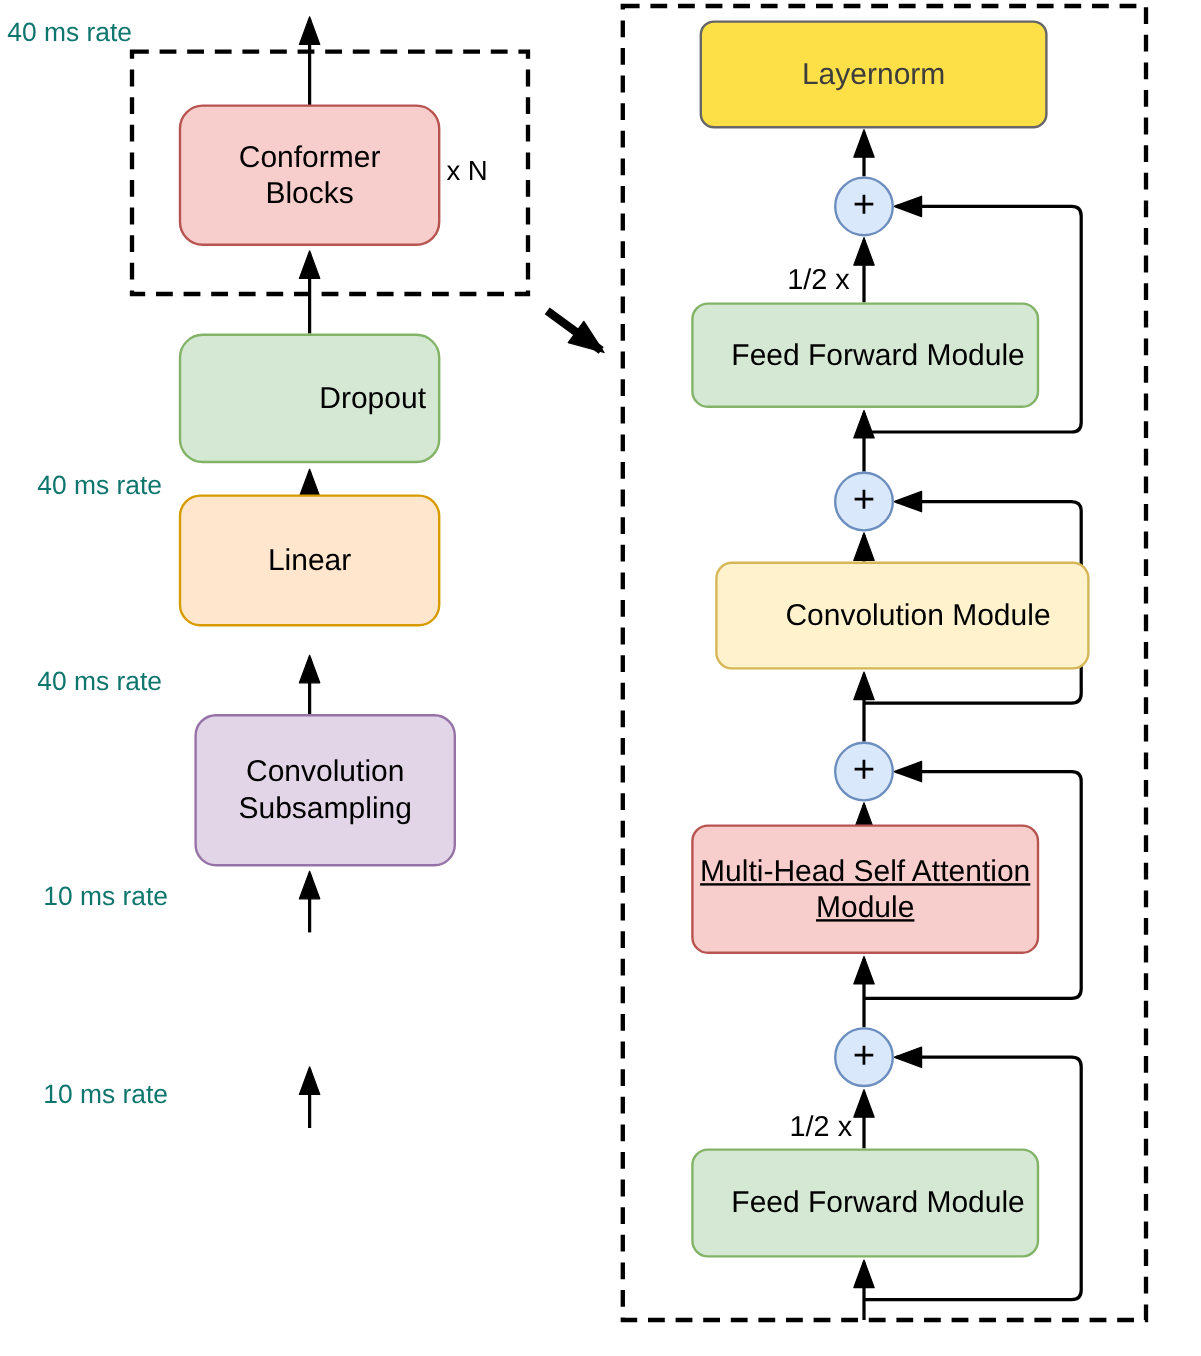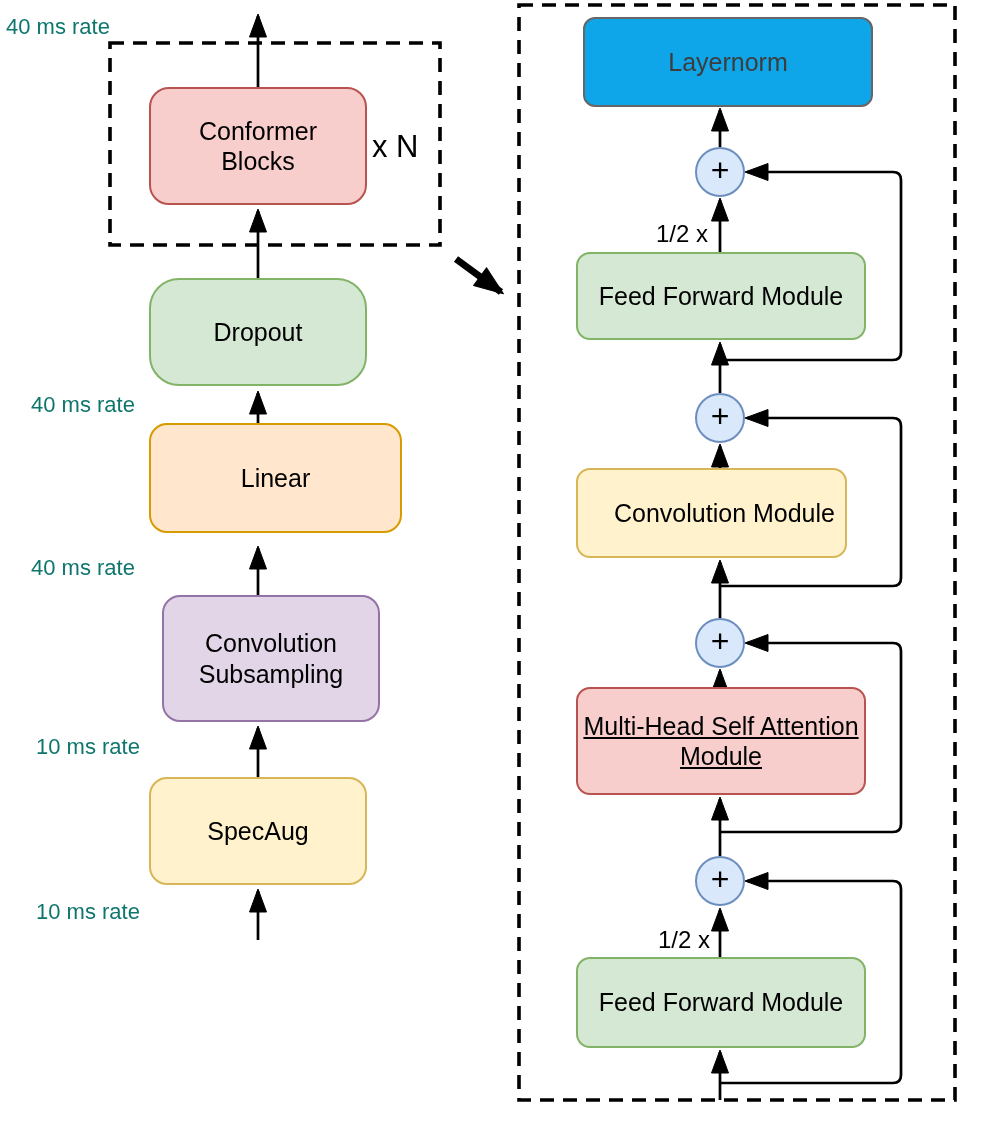"Layernorm" .r-gray { background: #0ea5e9 -> #fde047 }
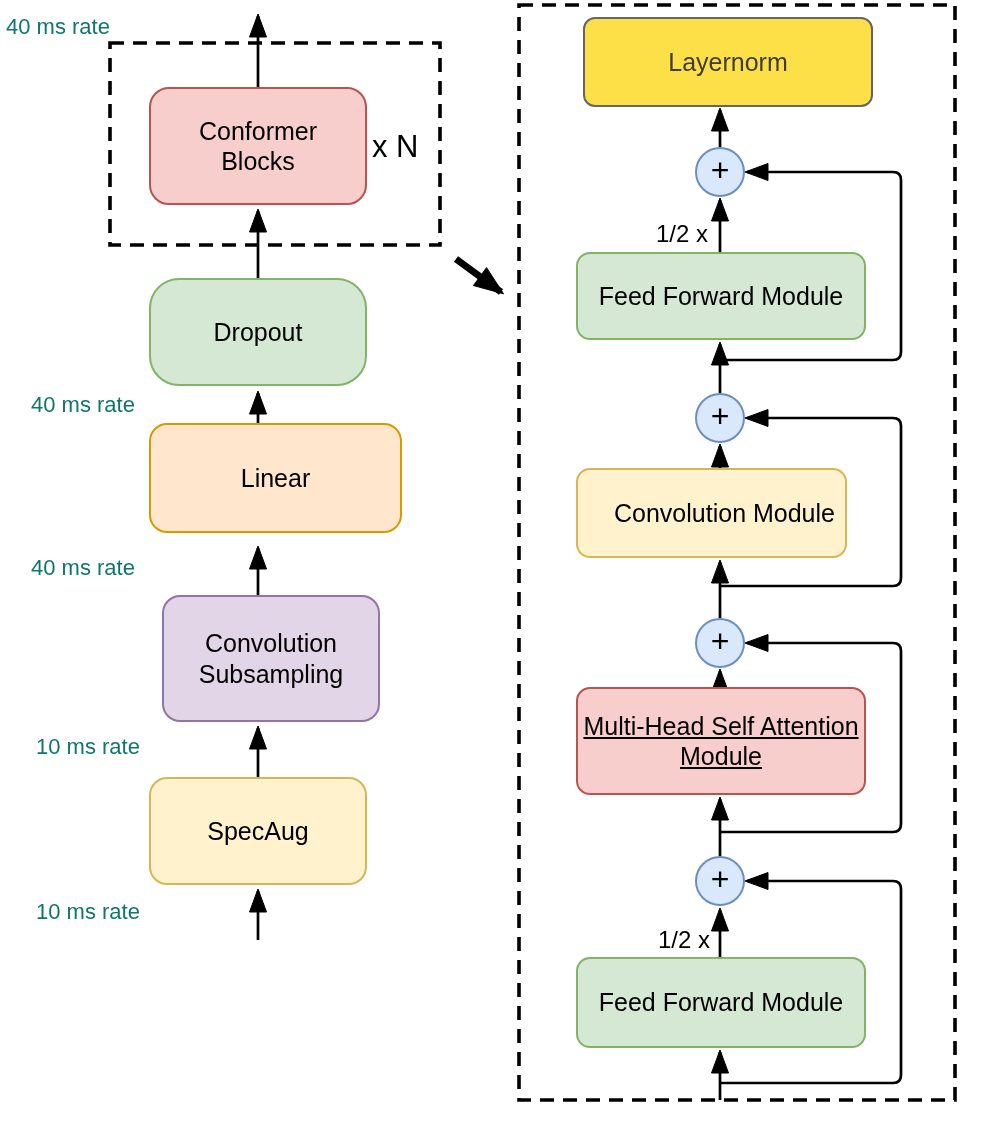"x N" div.annot { font-size: 31px -> 23px }
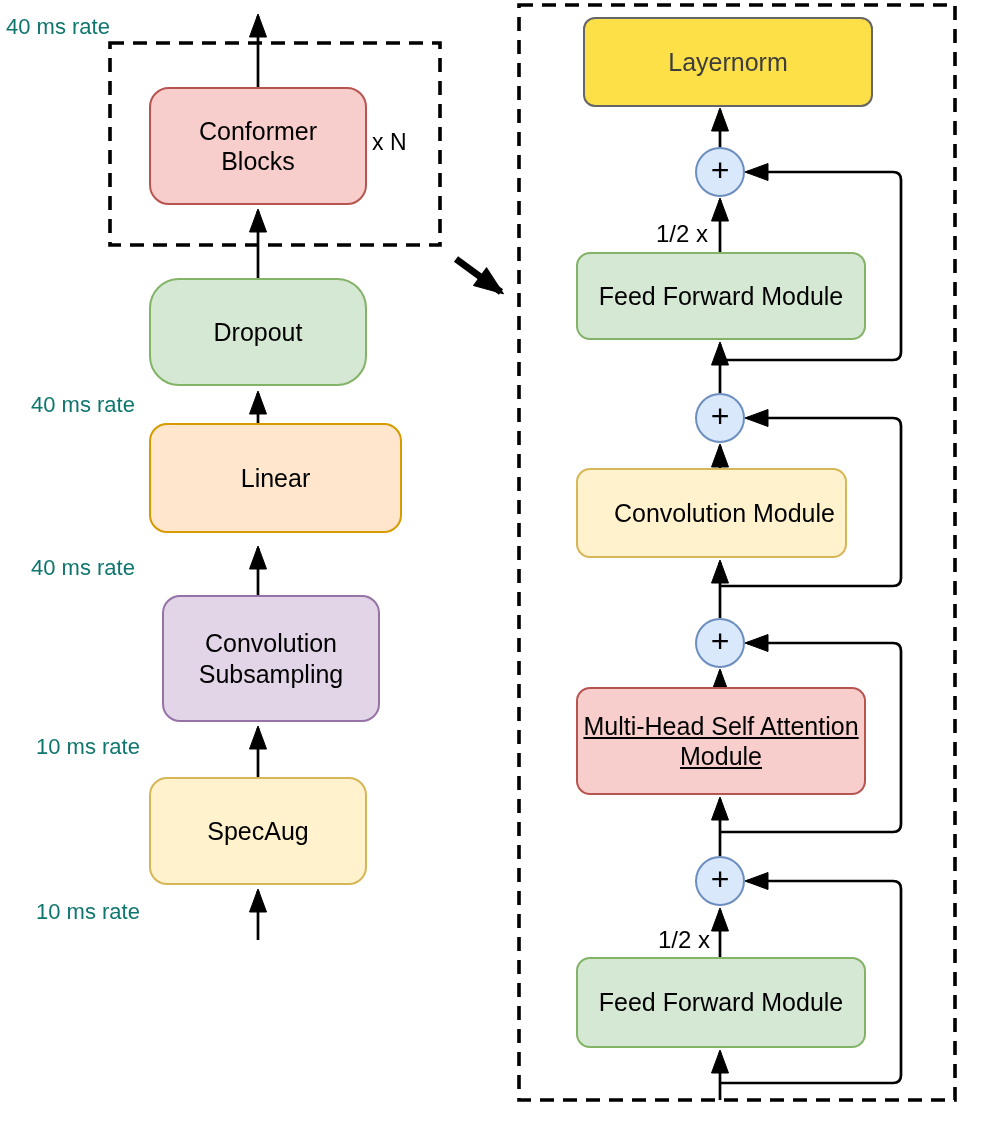"Feed Forward Module" .r-green { justify-content: none -> flex-end }
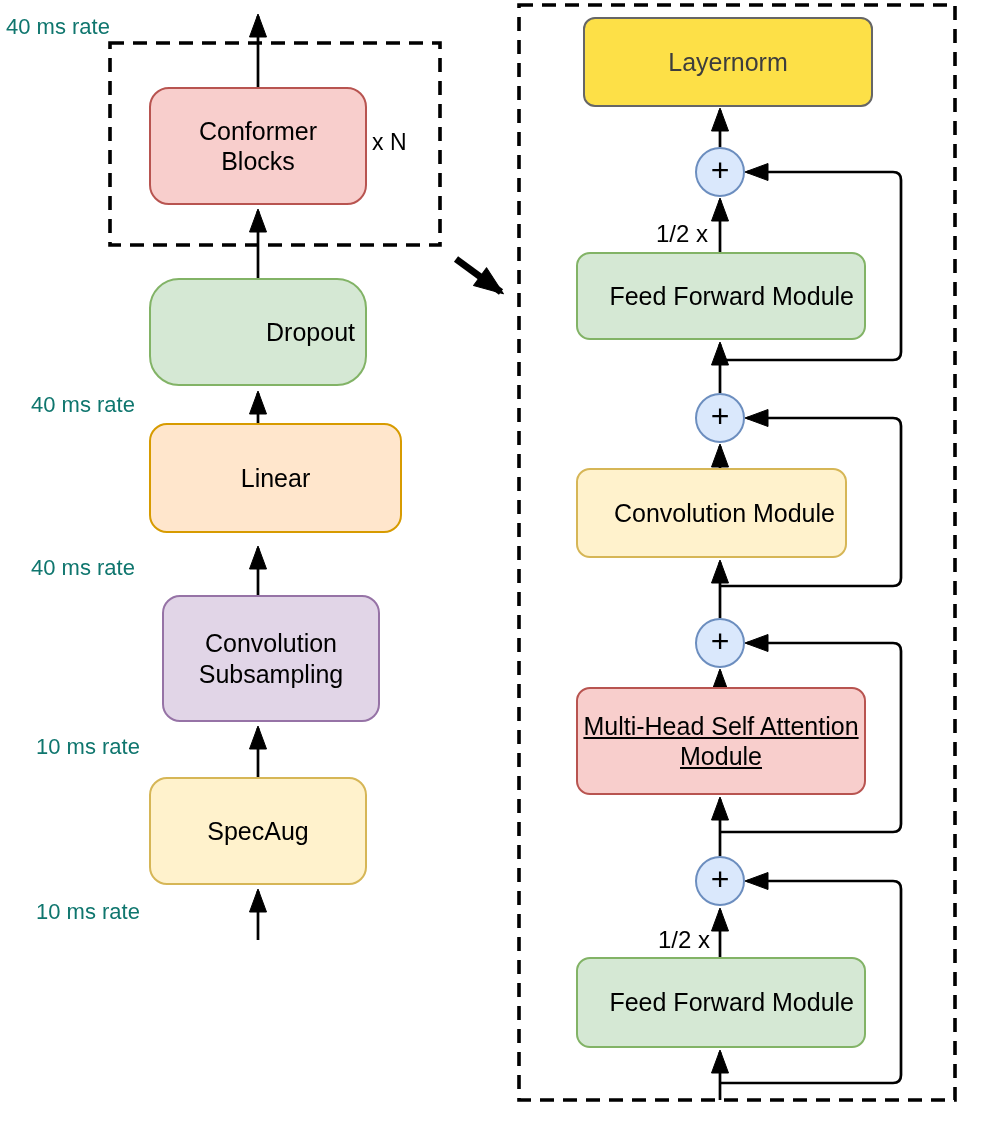"Dropout" div.box { border-radius: 30px -> 20px }
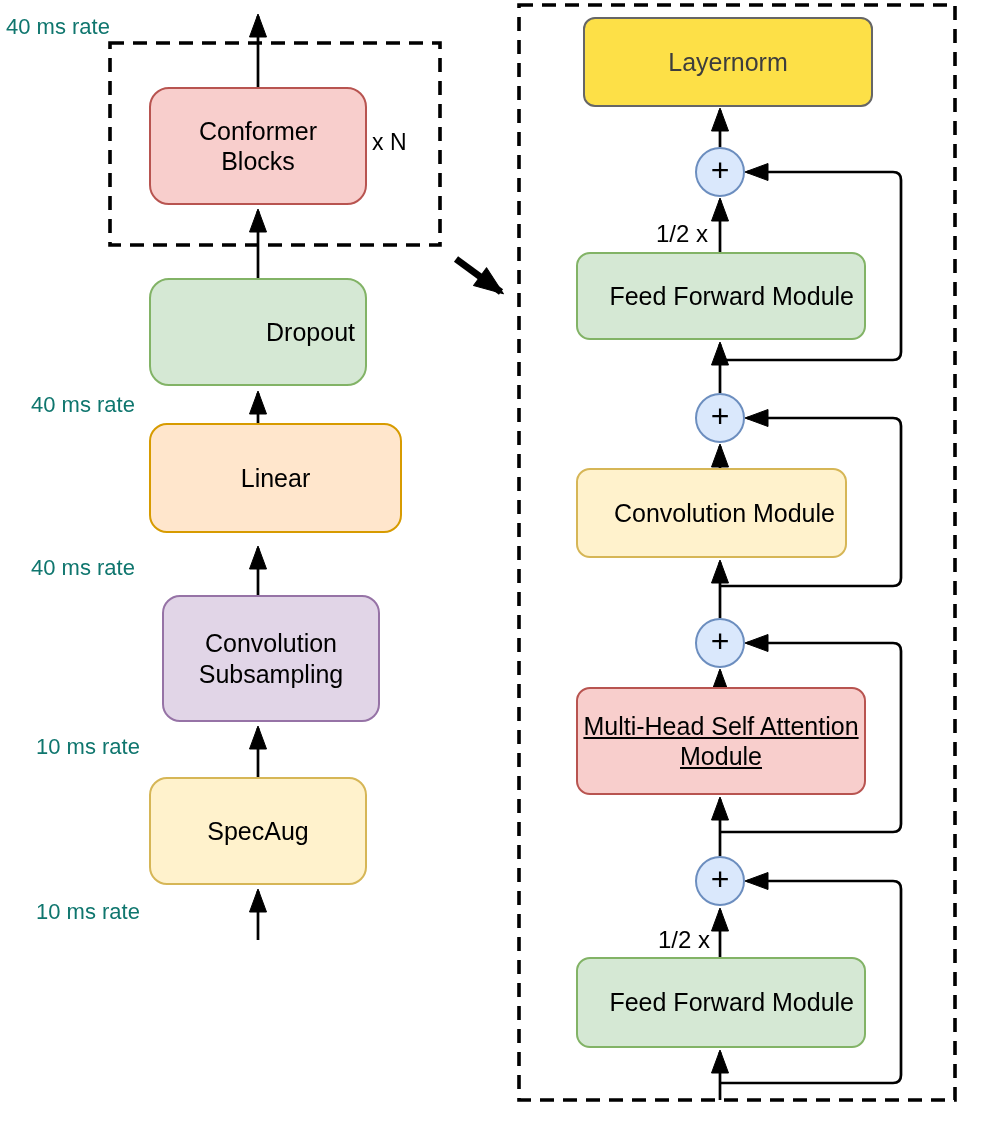"Linear" div.box { top: 423px -> 412px; width: 253px -> 218px }
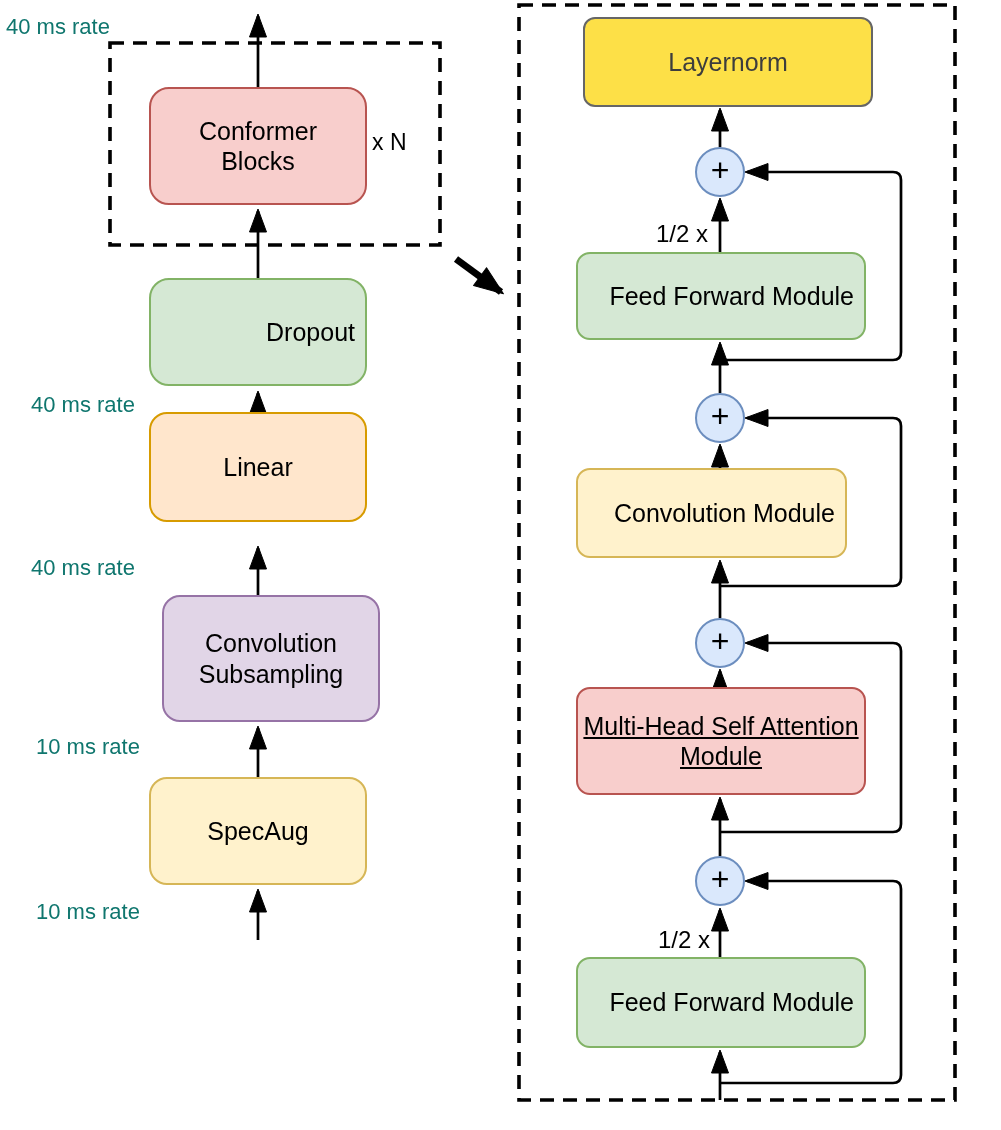"Convolution Module" div.box { left: 576px -> 596px; width: 271px -> 312px }
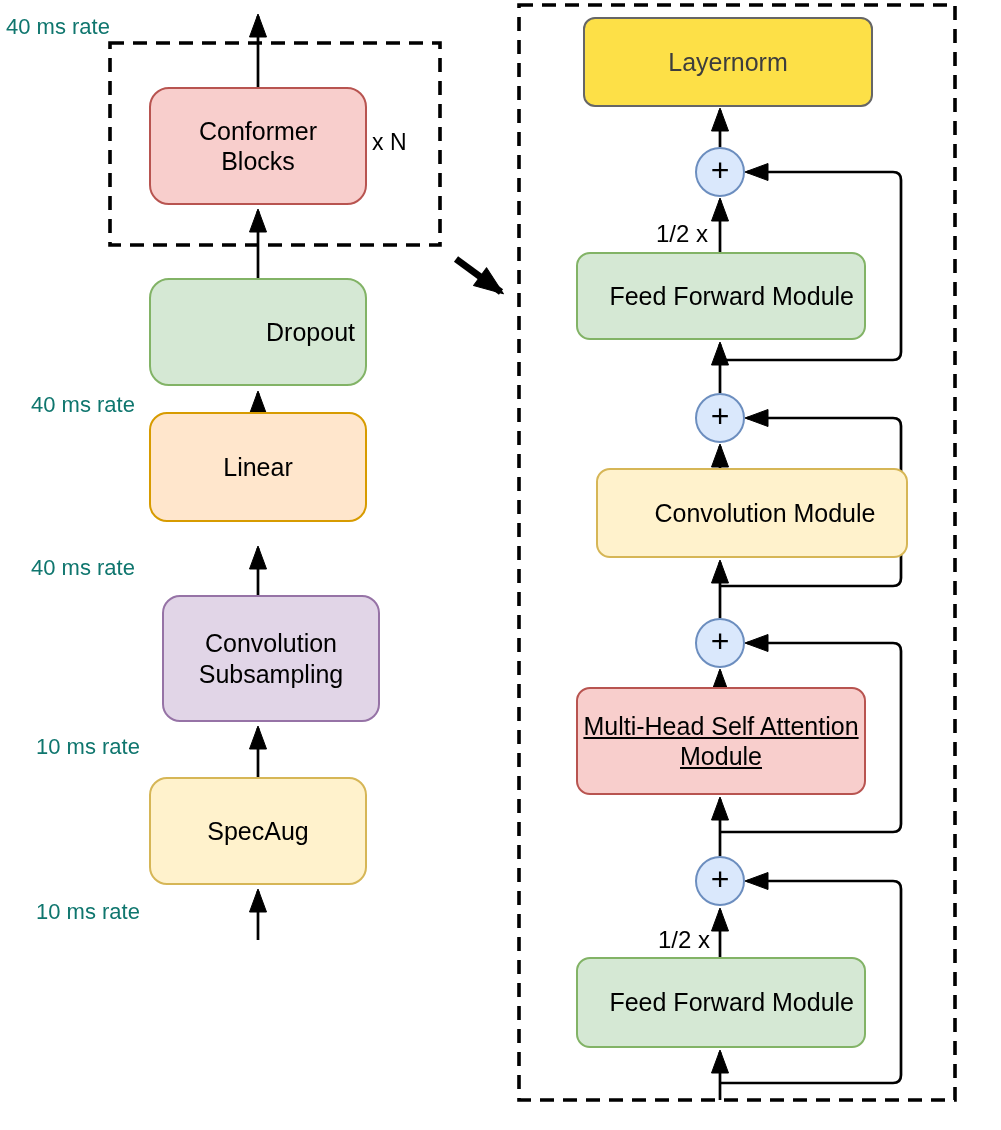"SpecAug" div.box { html: <div> <span>SpecAug</span> </div> -> none }
